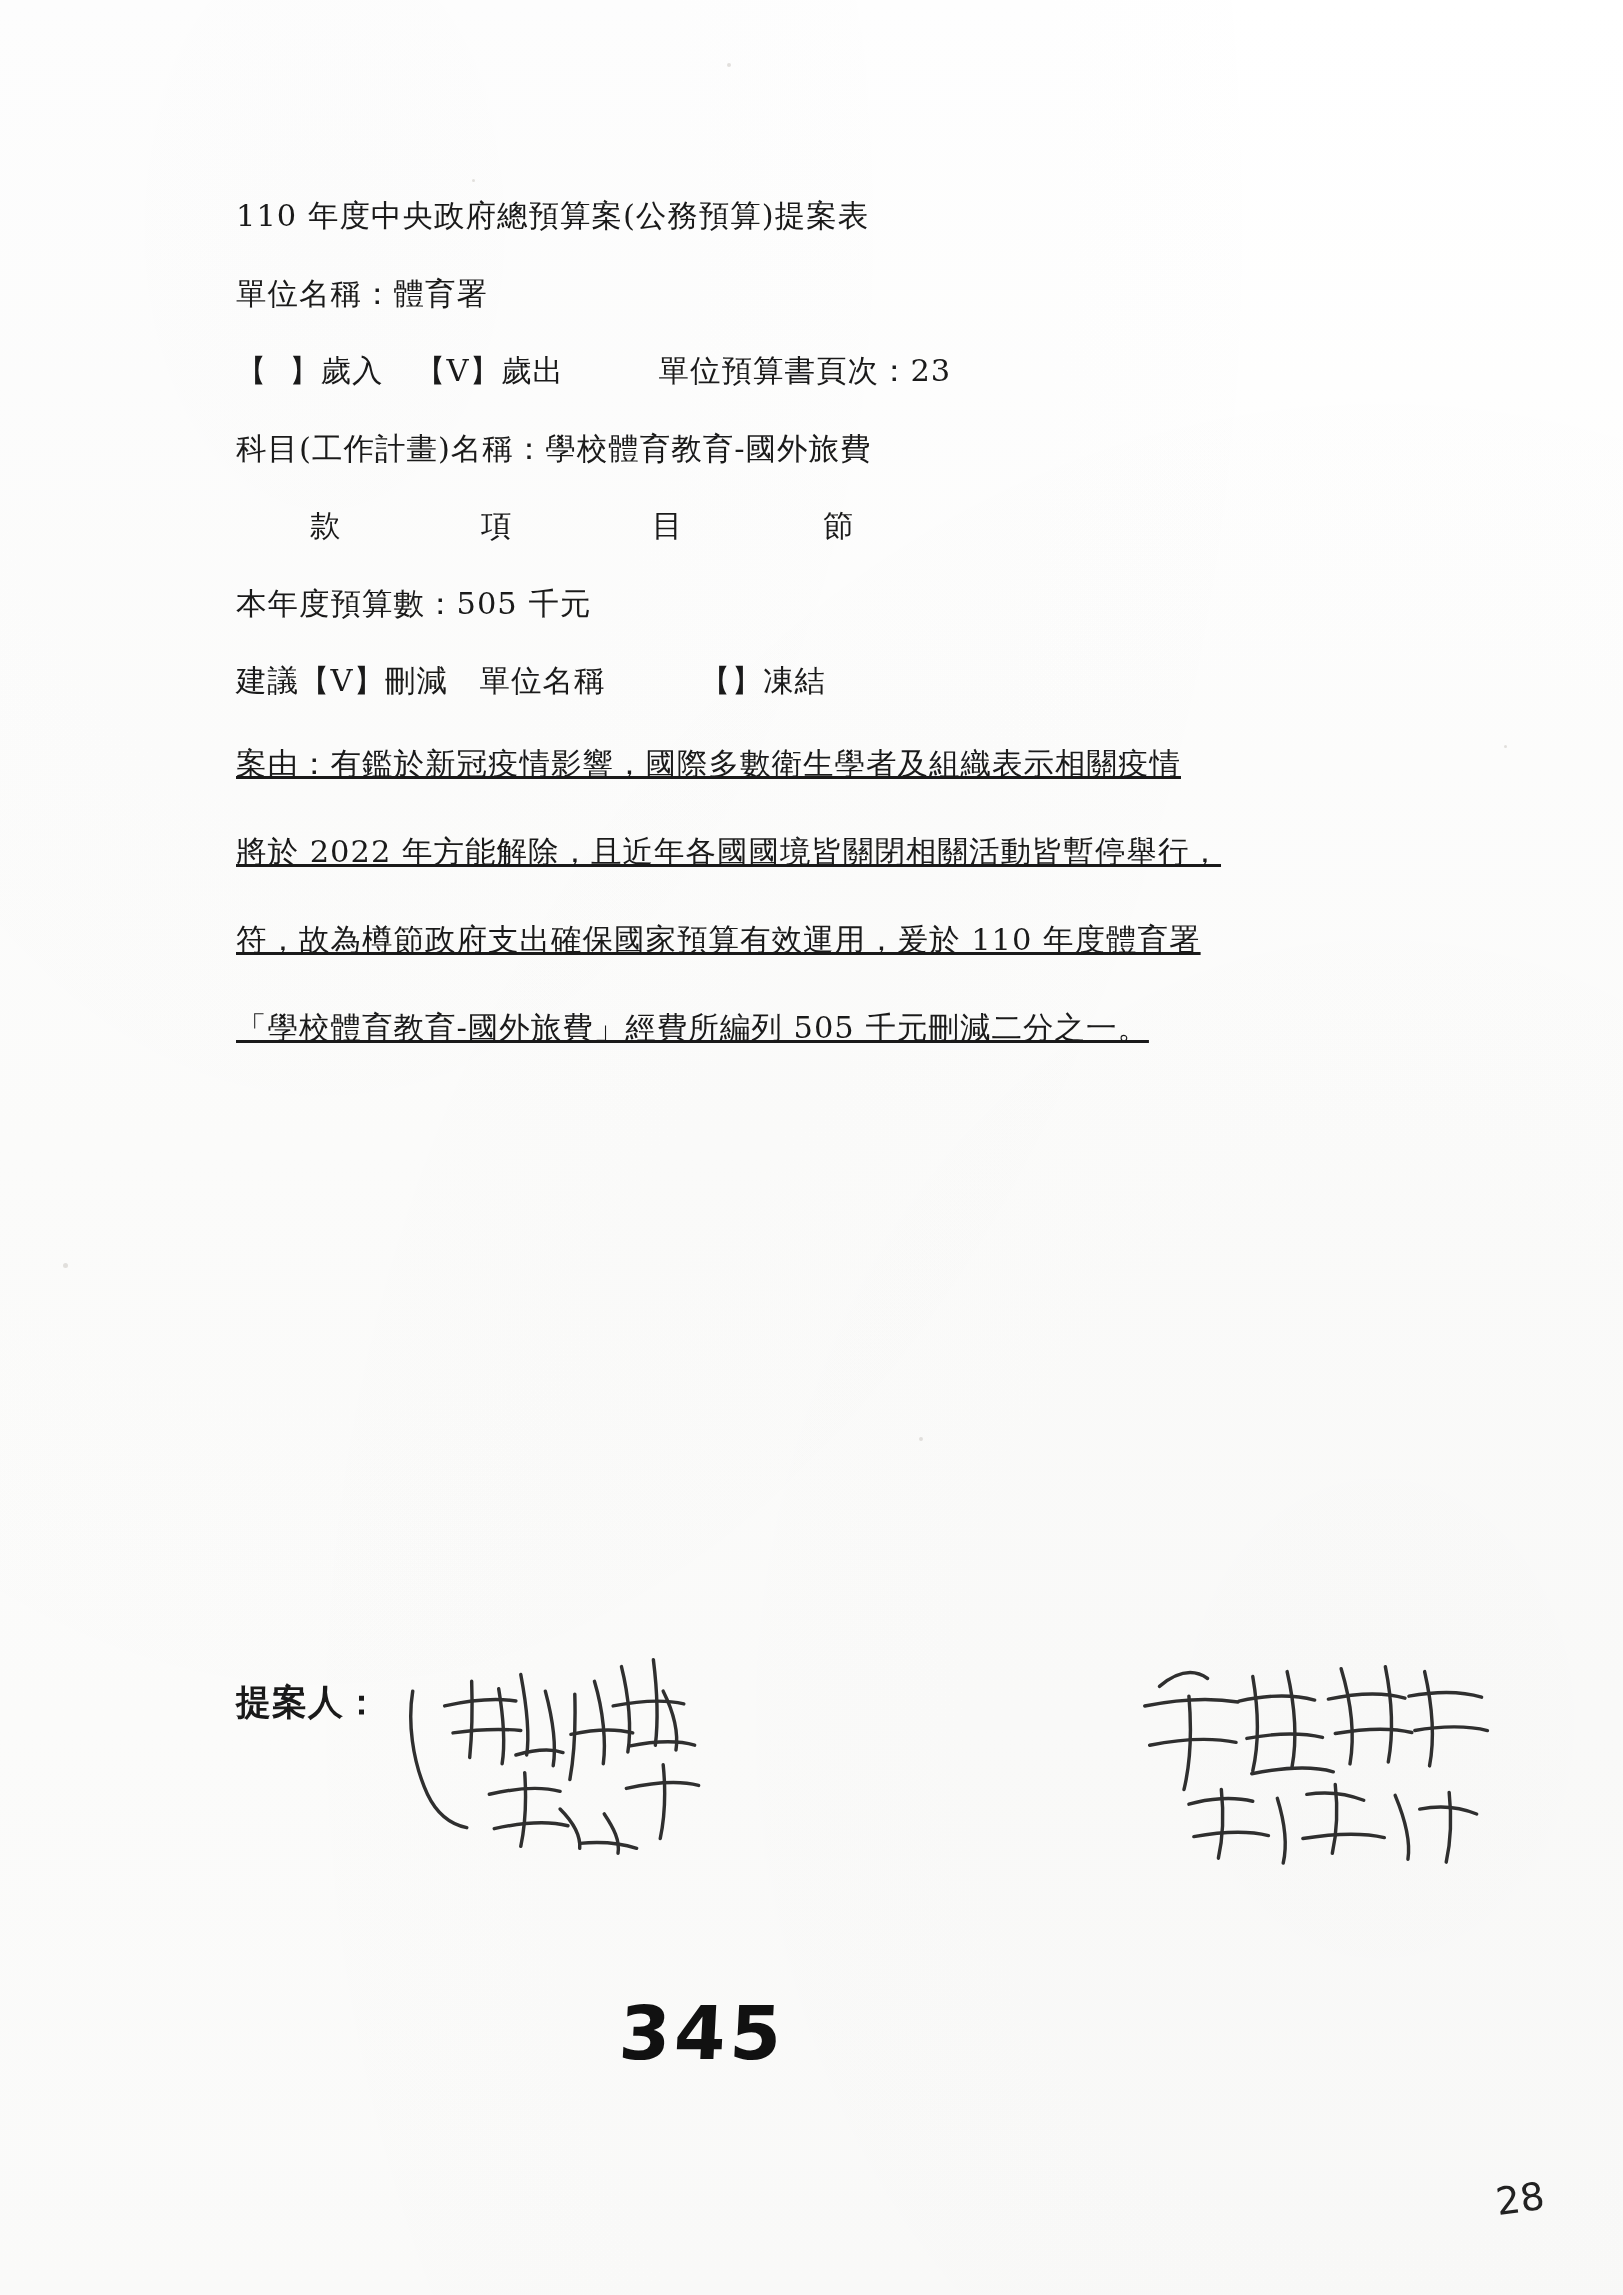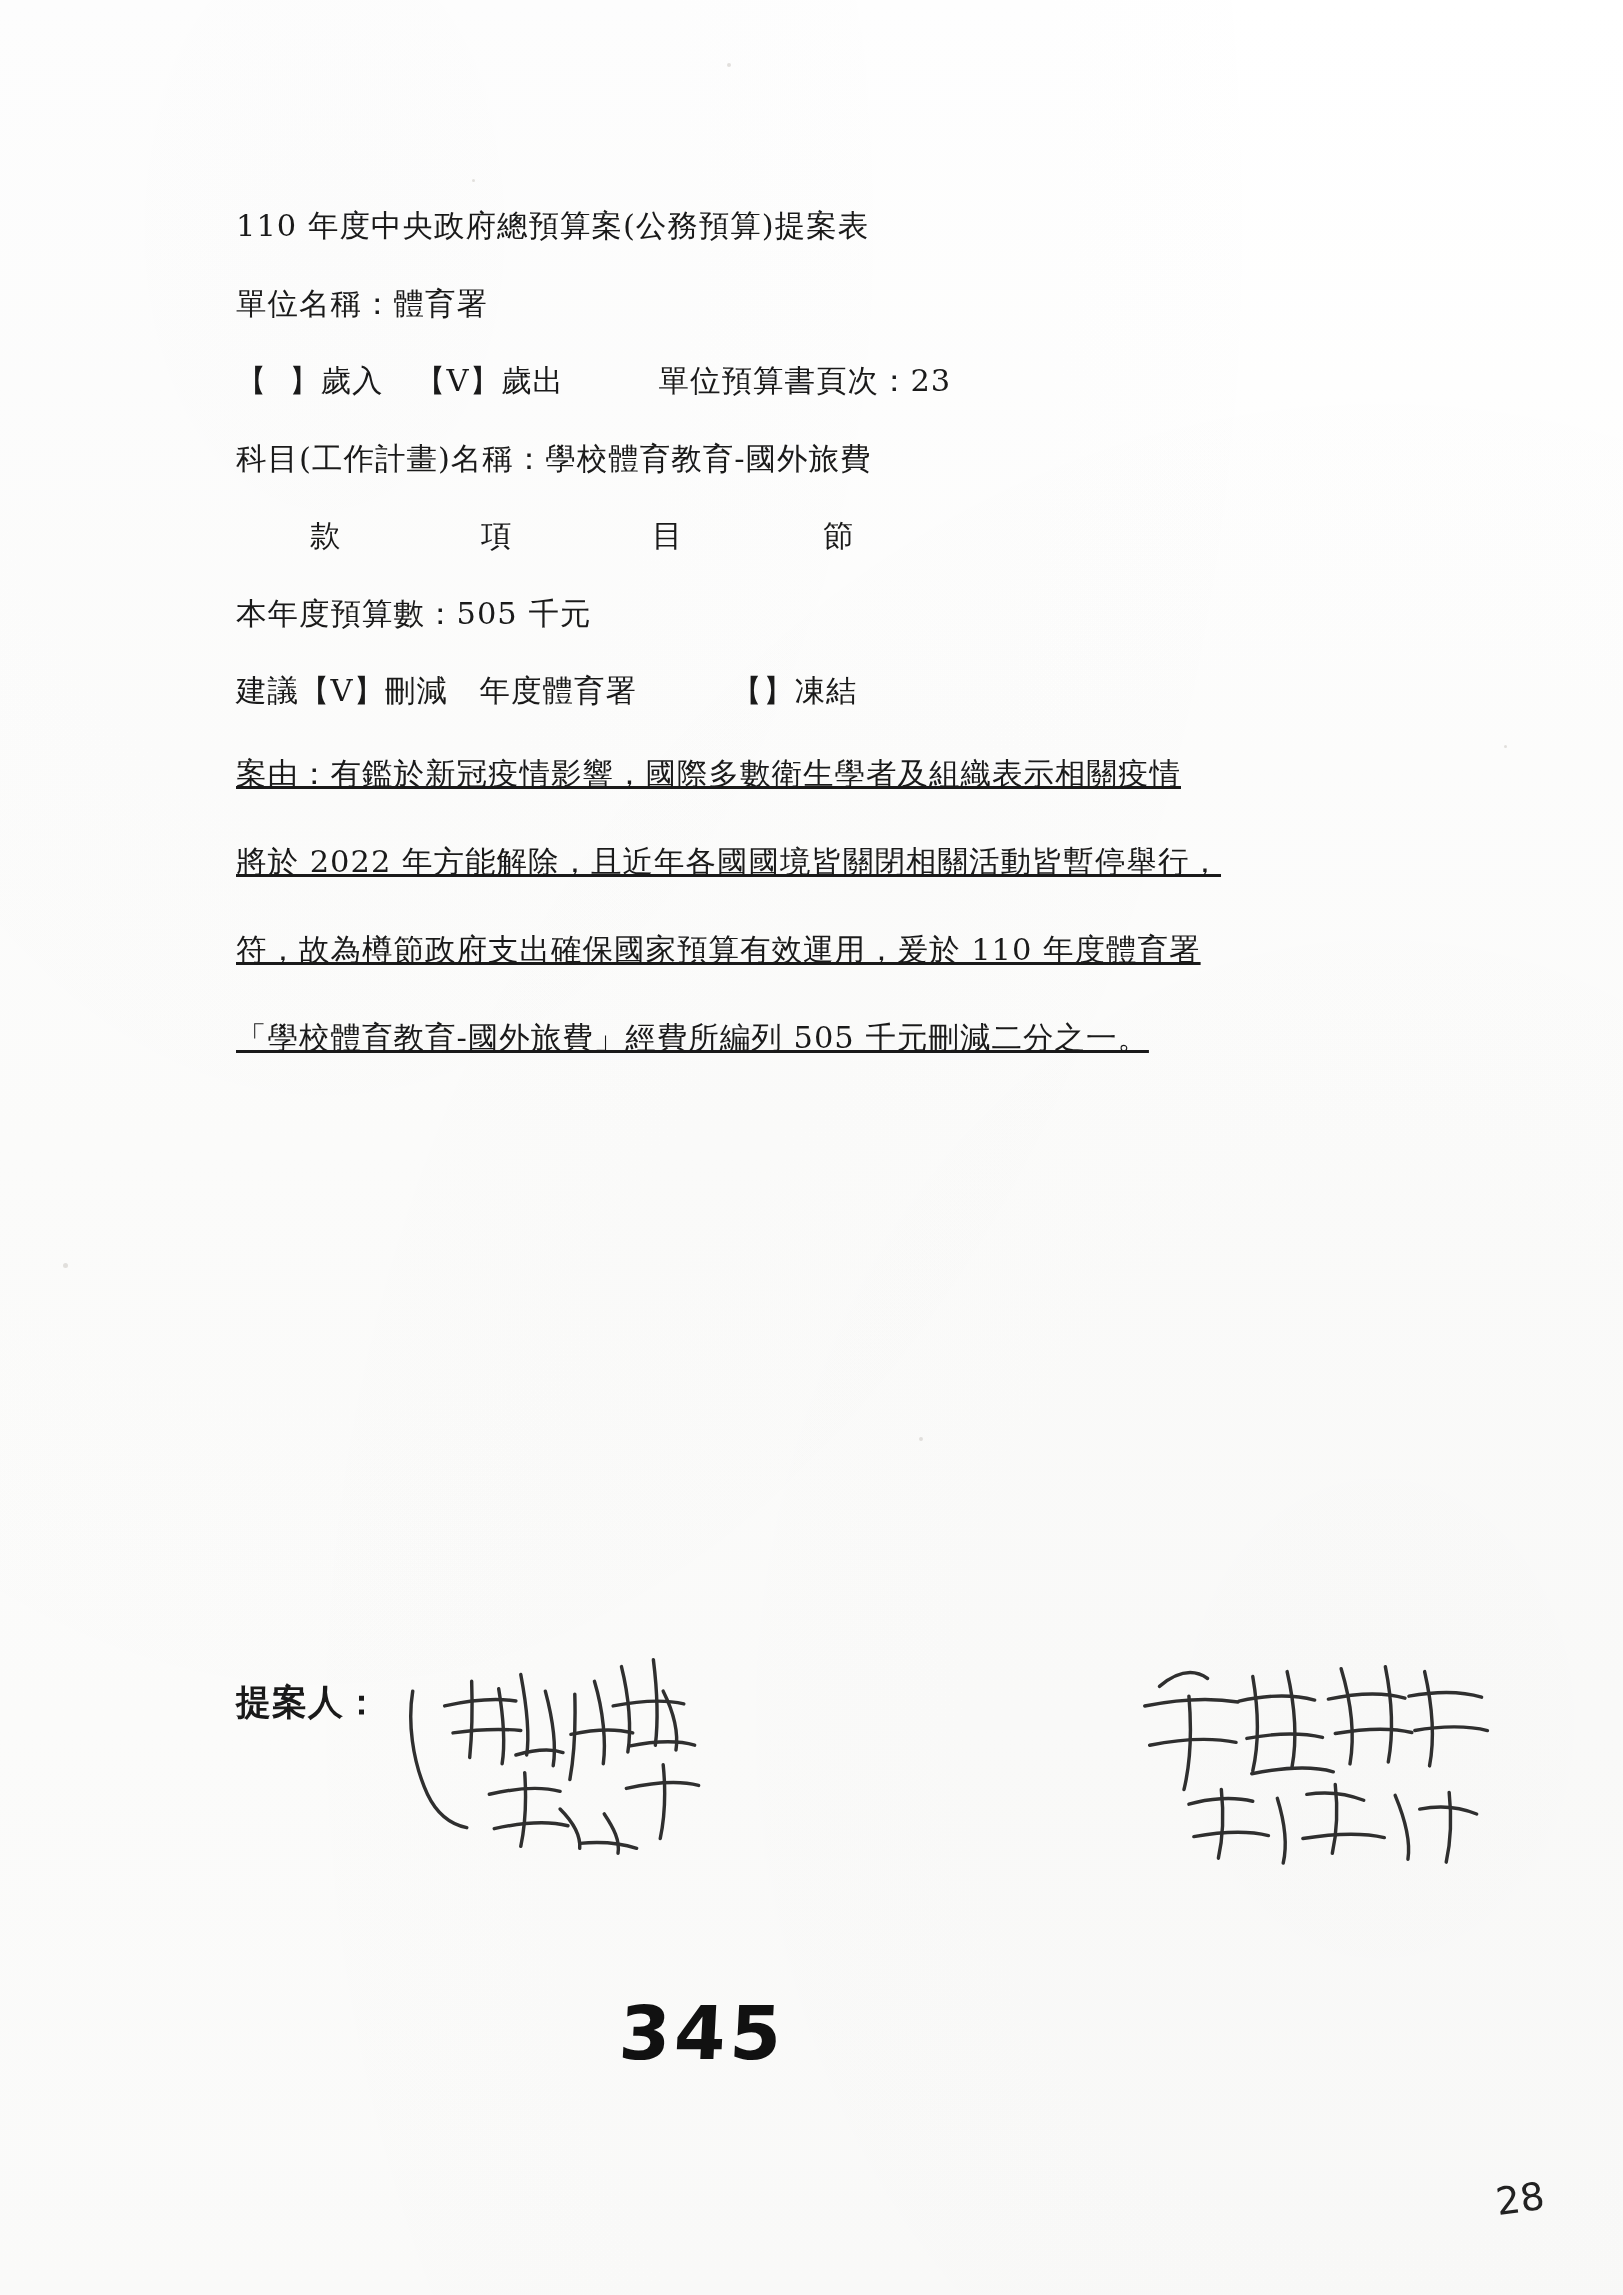"110 年度中央政府總預算案(公務預算)提案表" .content { top: 211px -> 201px }
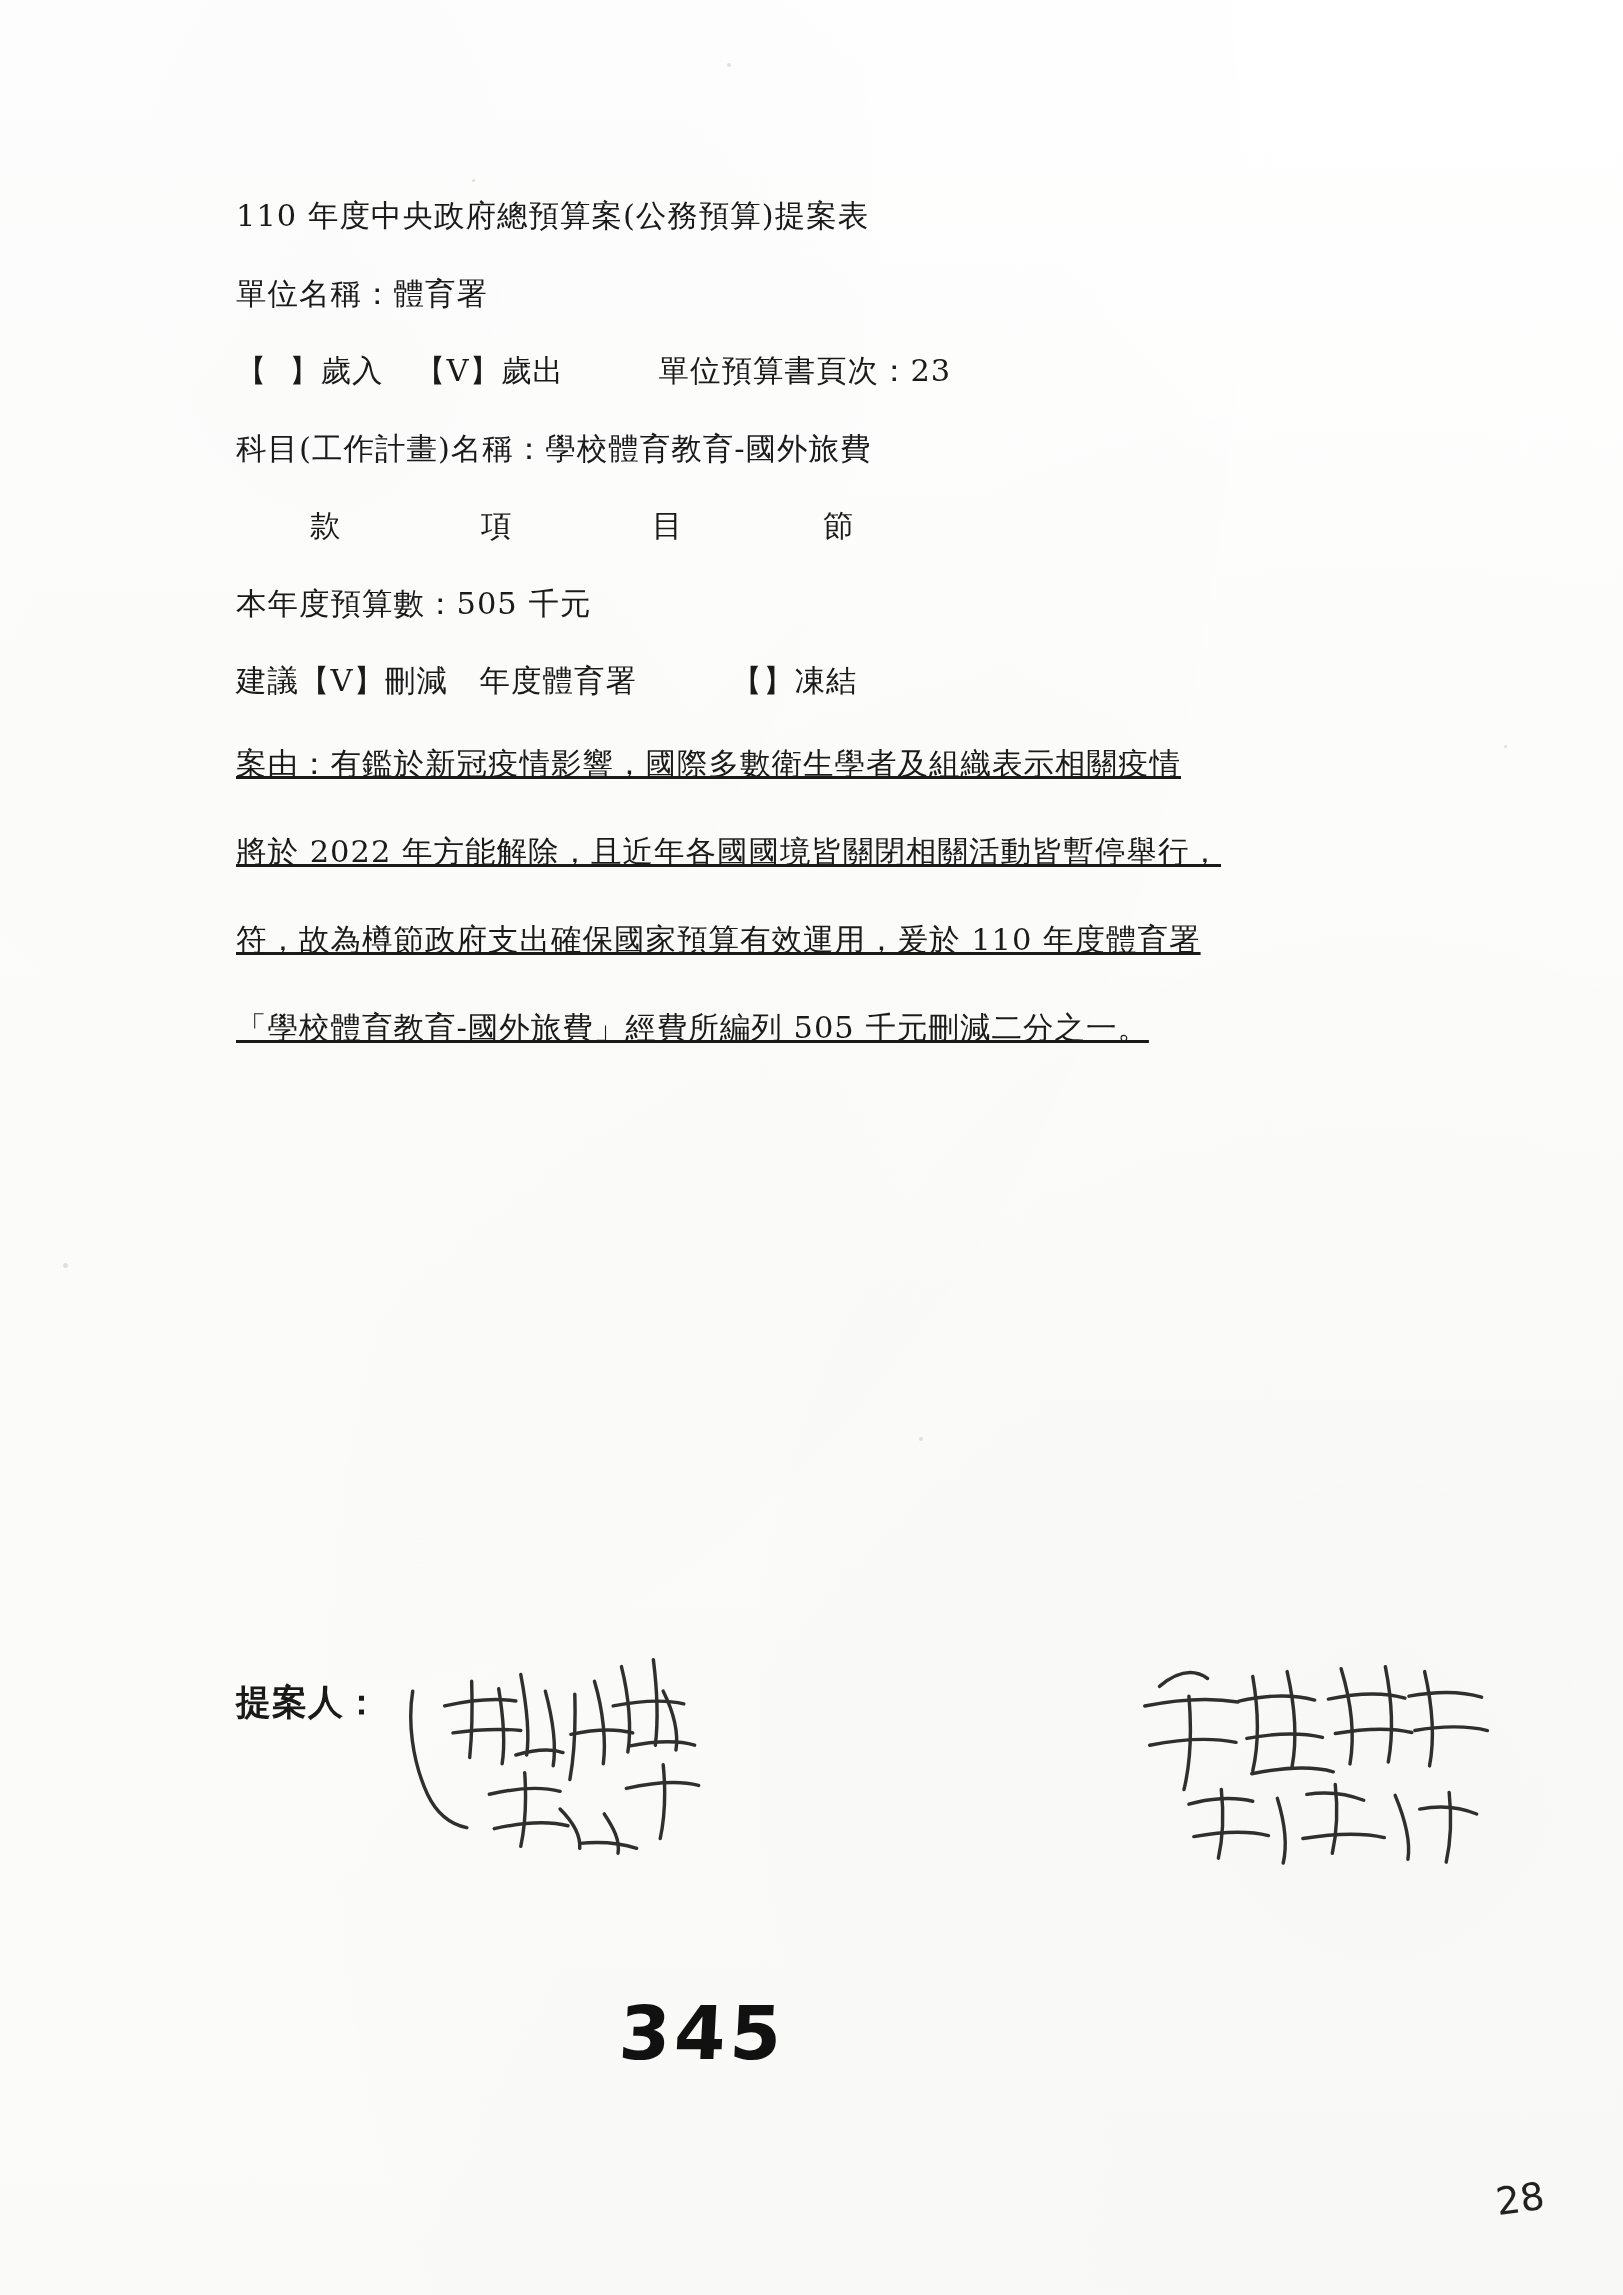"建議【V】刪減 年度體育署 【】凍結" p.line { text: 年度體育署 -> 單位名稱 }
